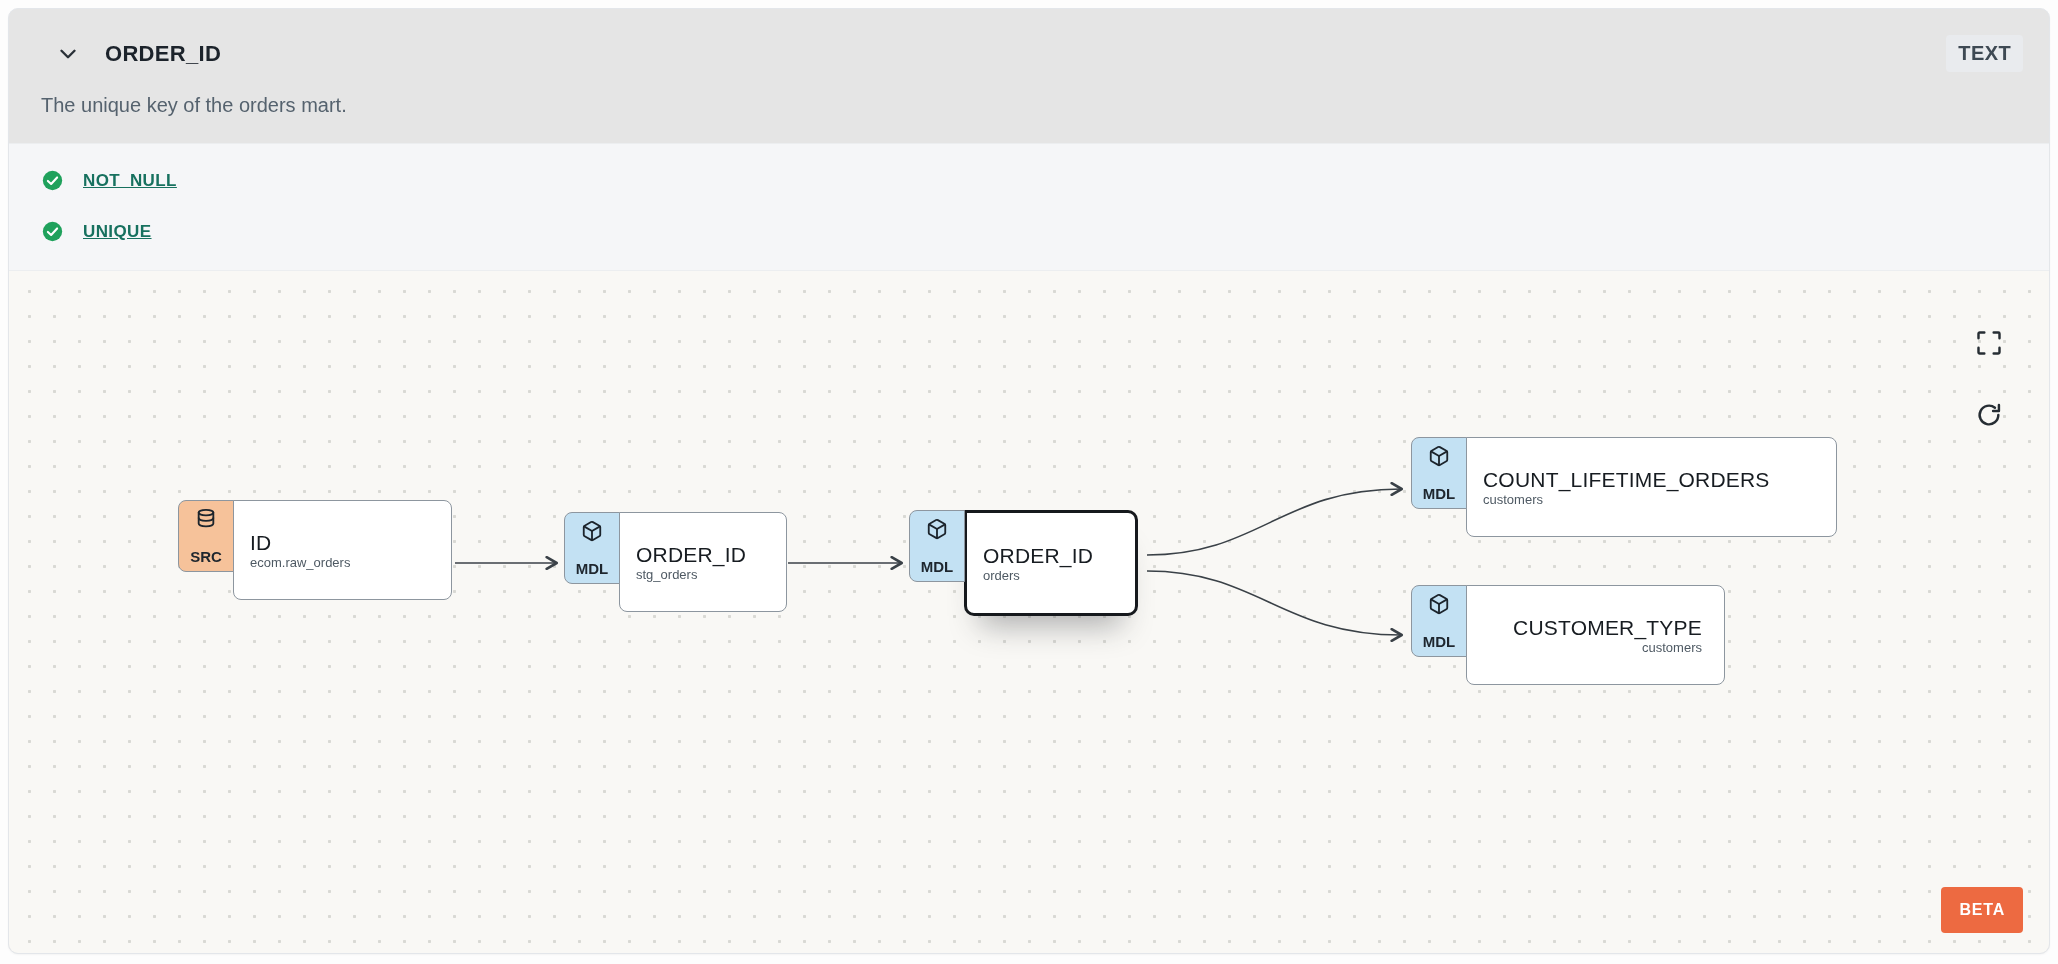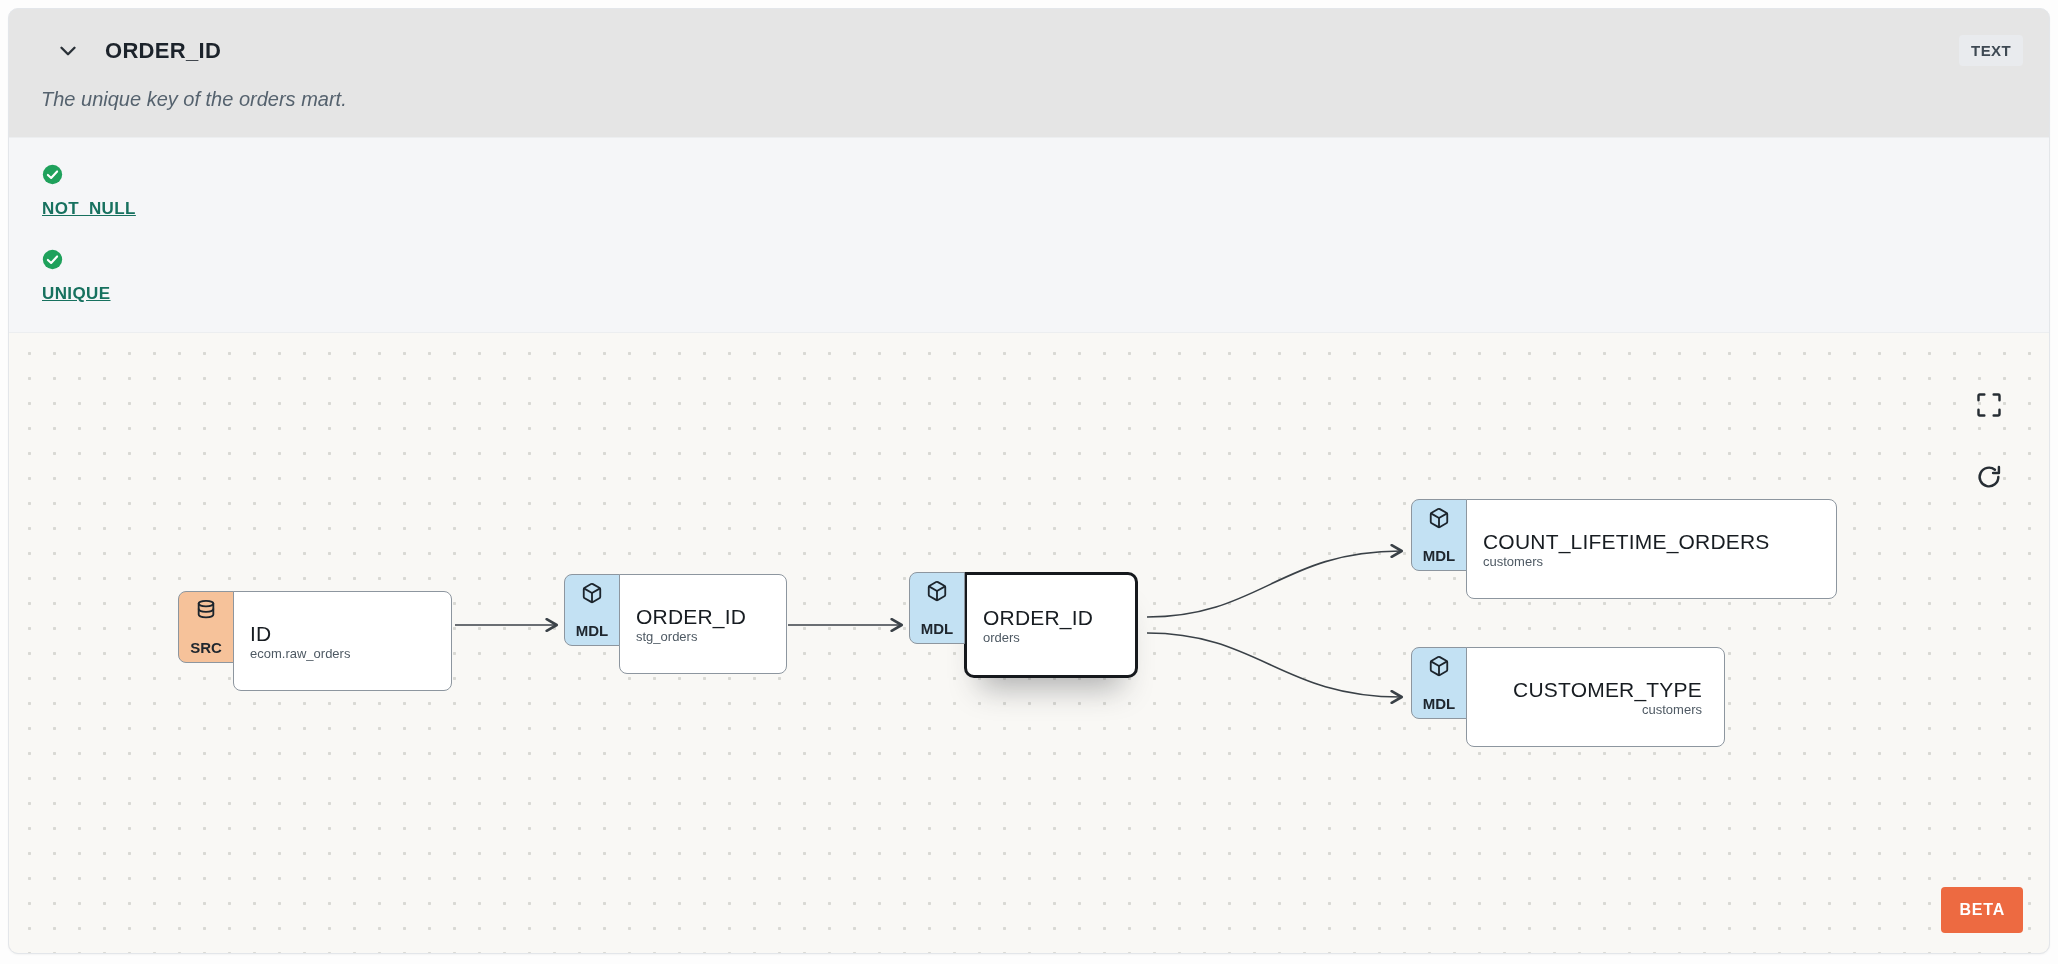"TEXT" .type-badge { font-size: 15px -> 20px }
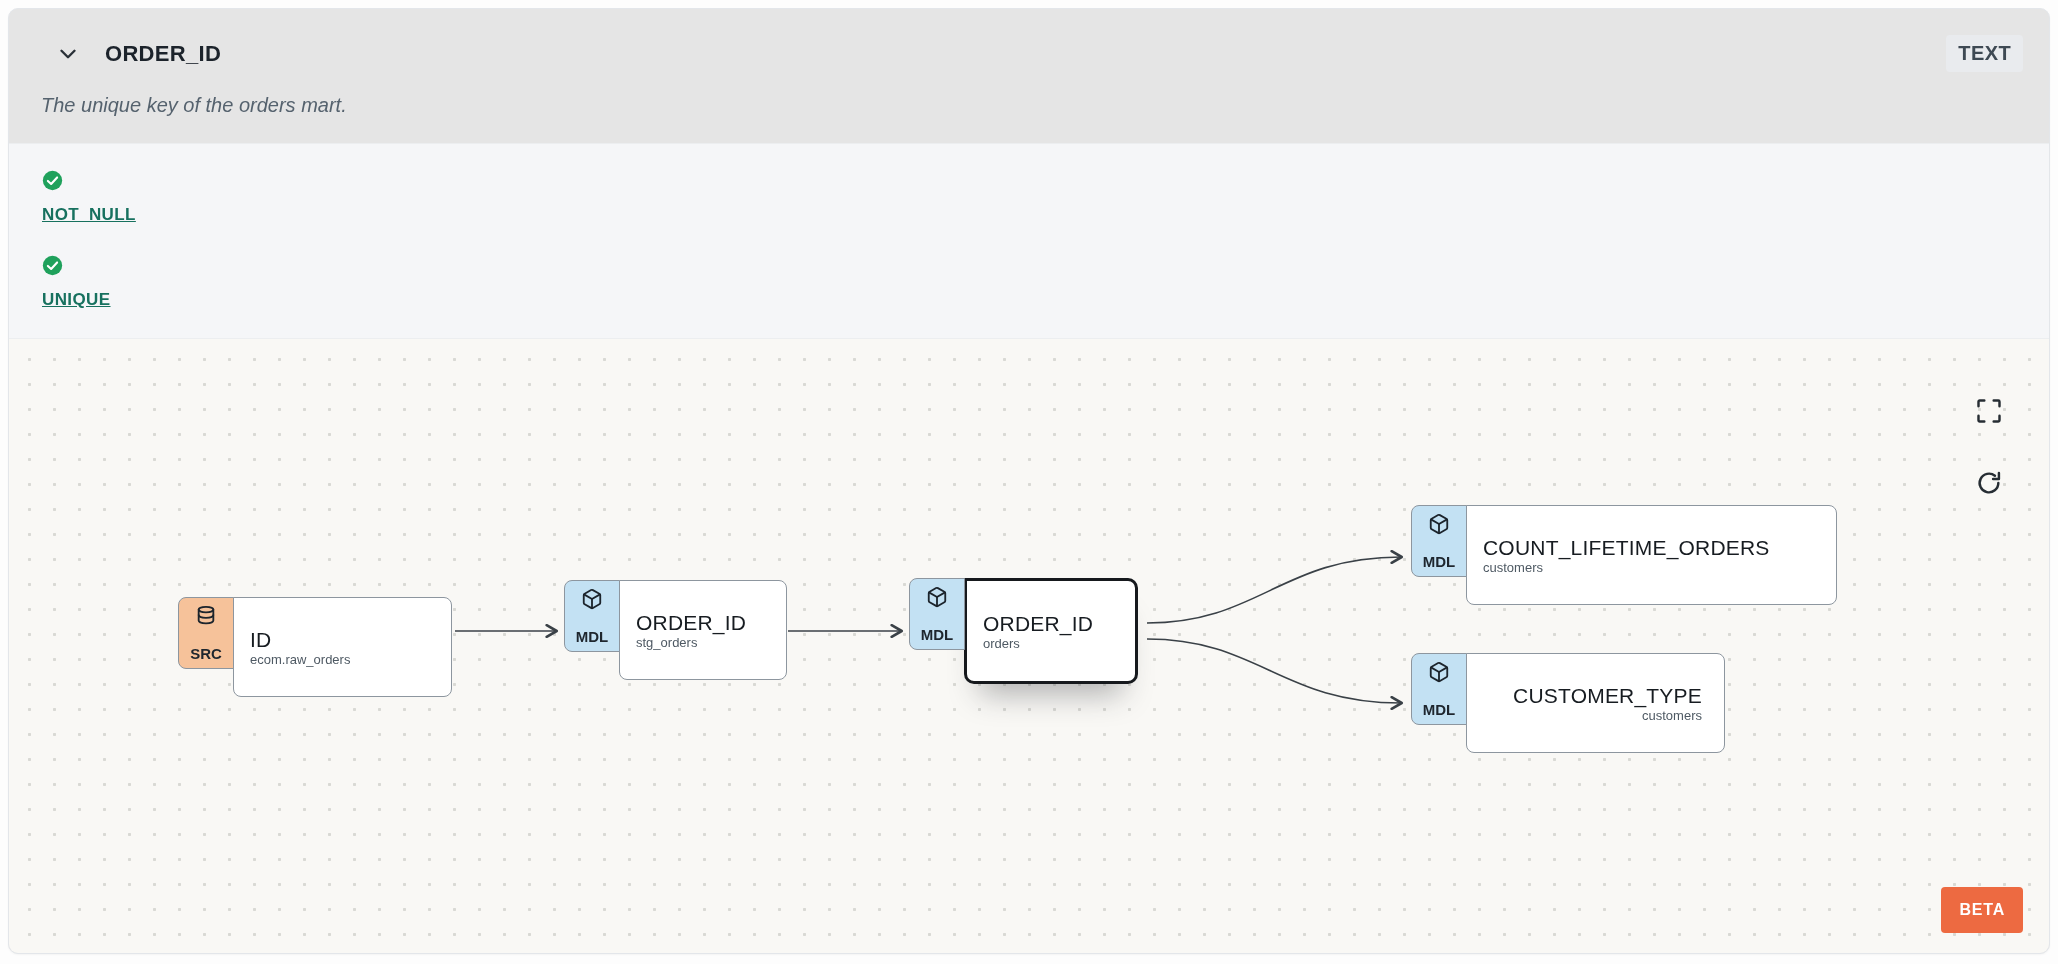"The unique key of the" .description { font-style: italic -> none }
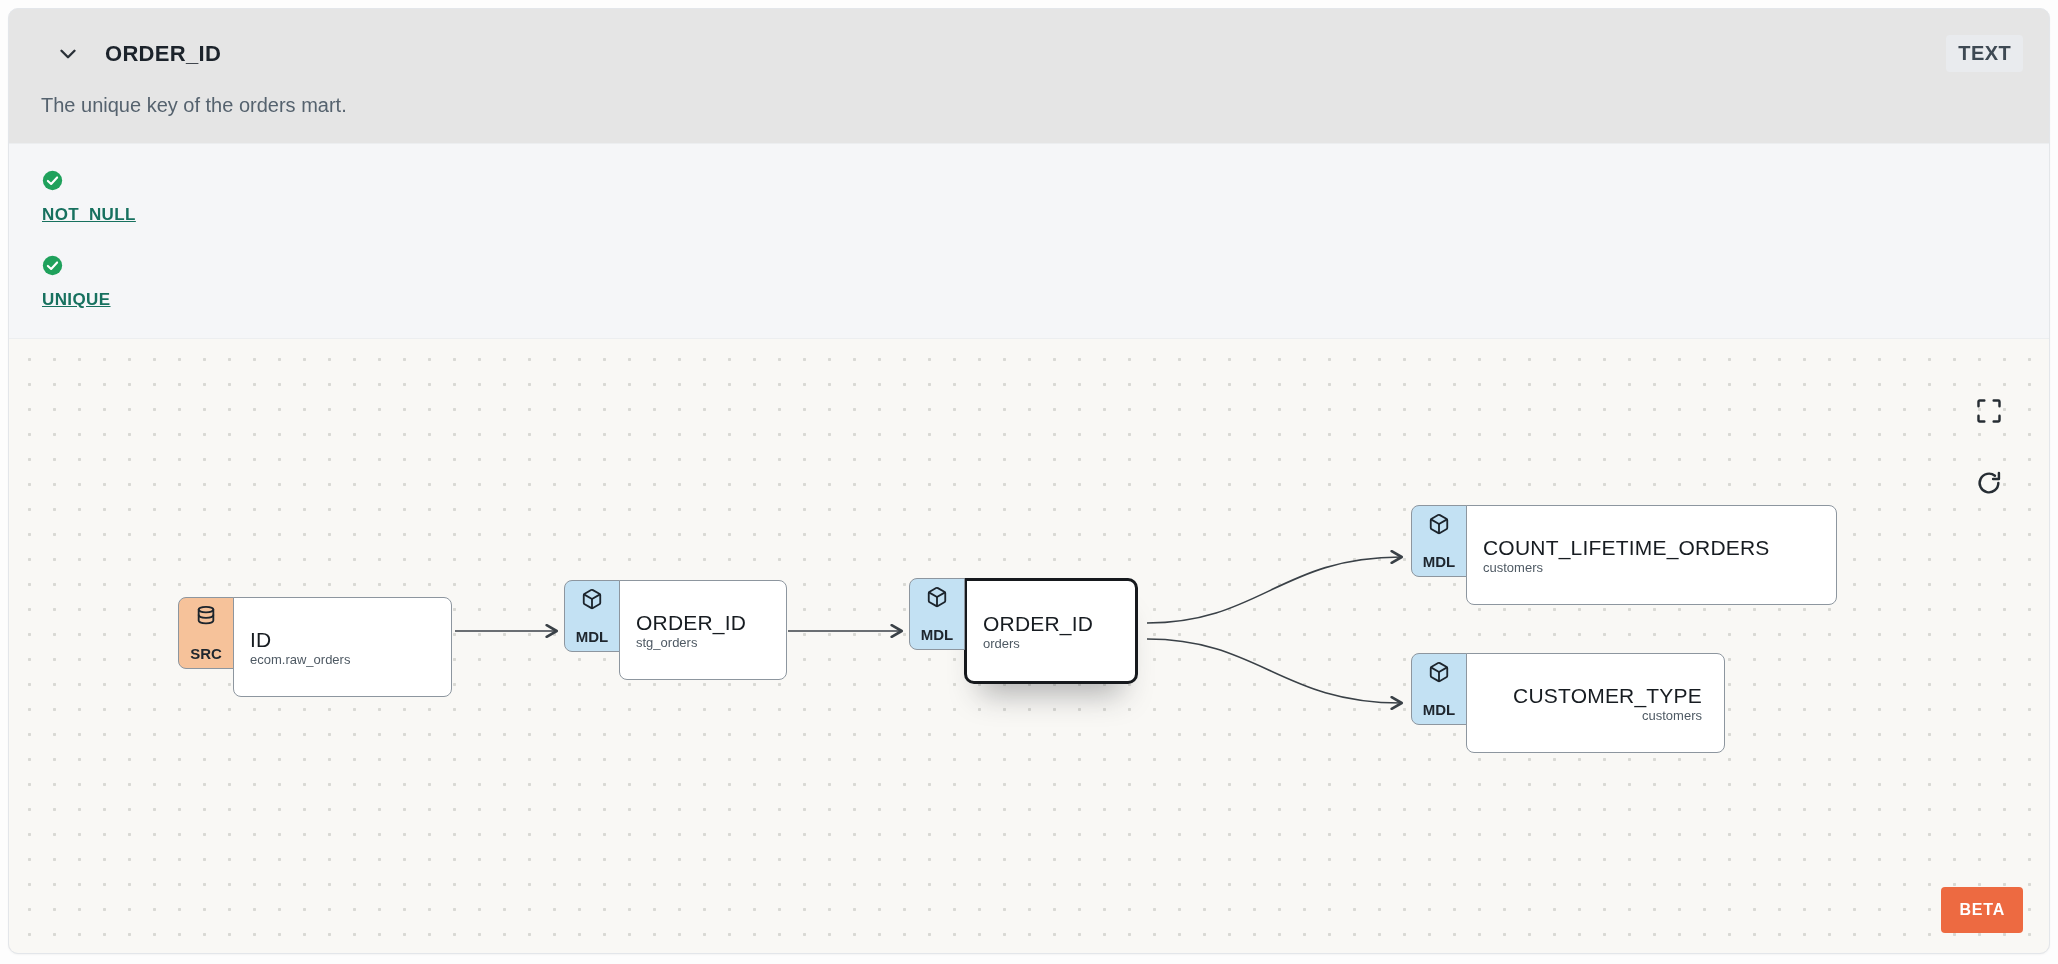"NOT_NULL" .test-row { align-items: none -> center; flex-direction: column -> none; gap: 14px -> 20px }
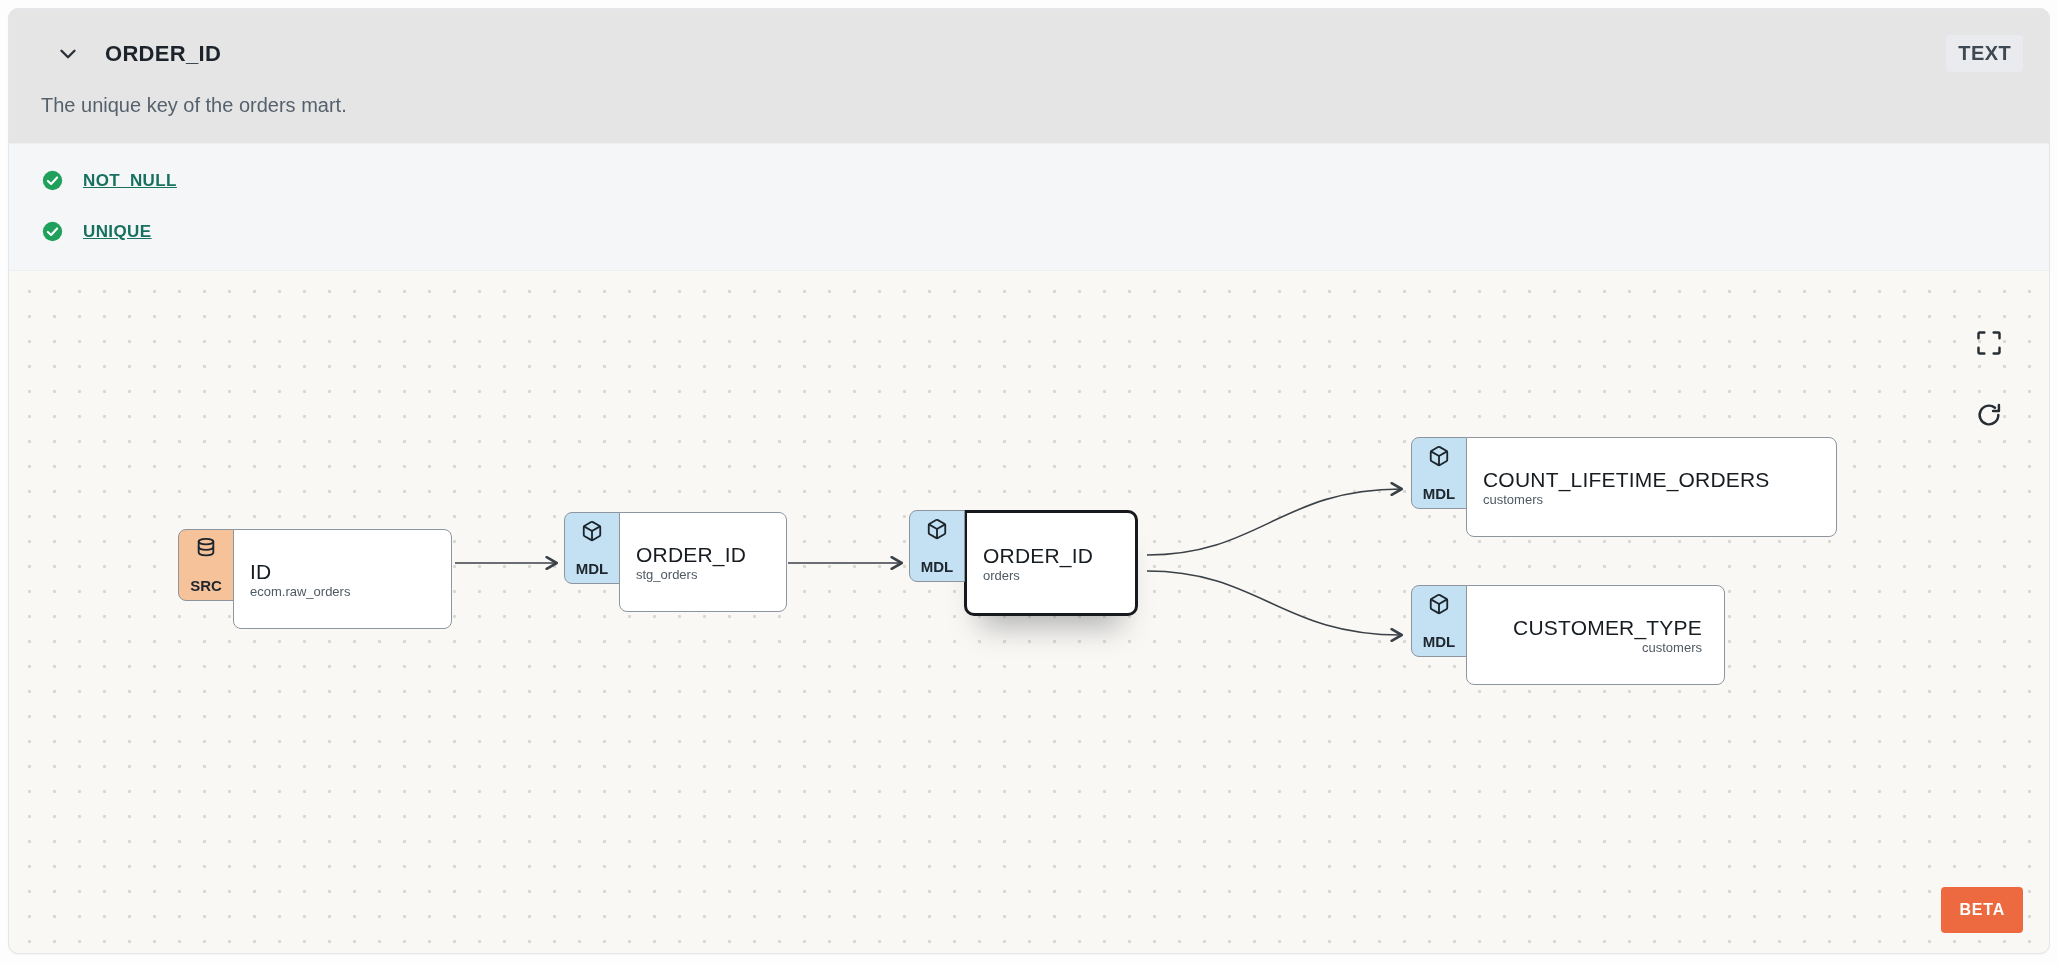"SRC" div.node { top: 258px -> 229px }
